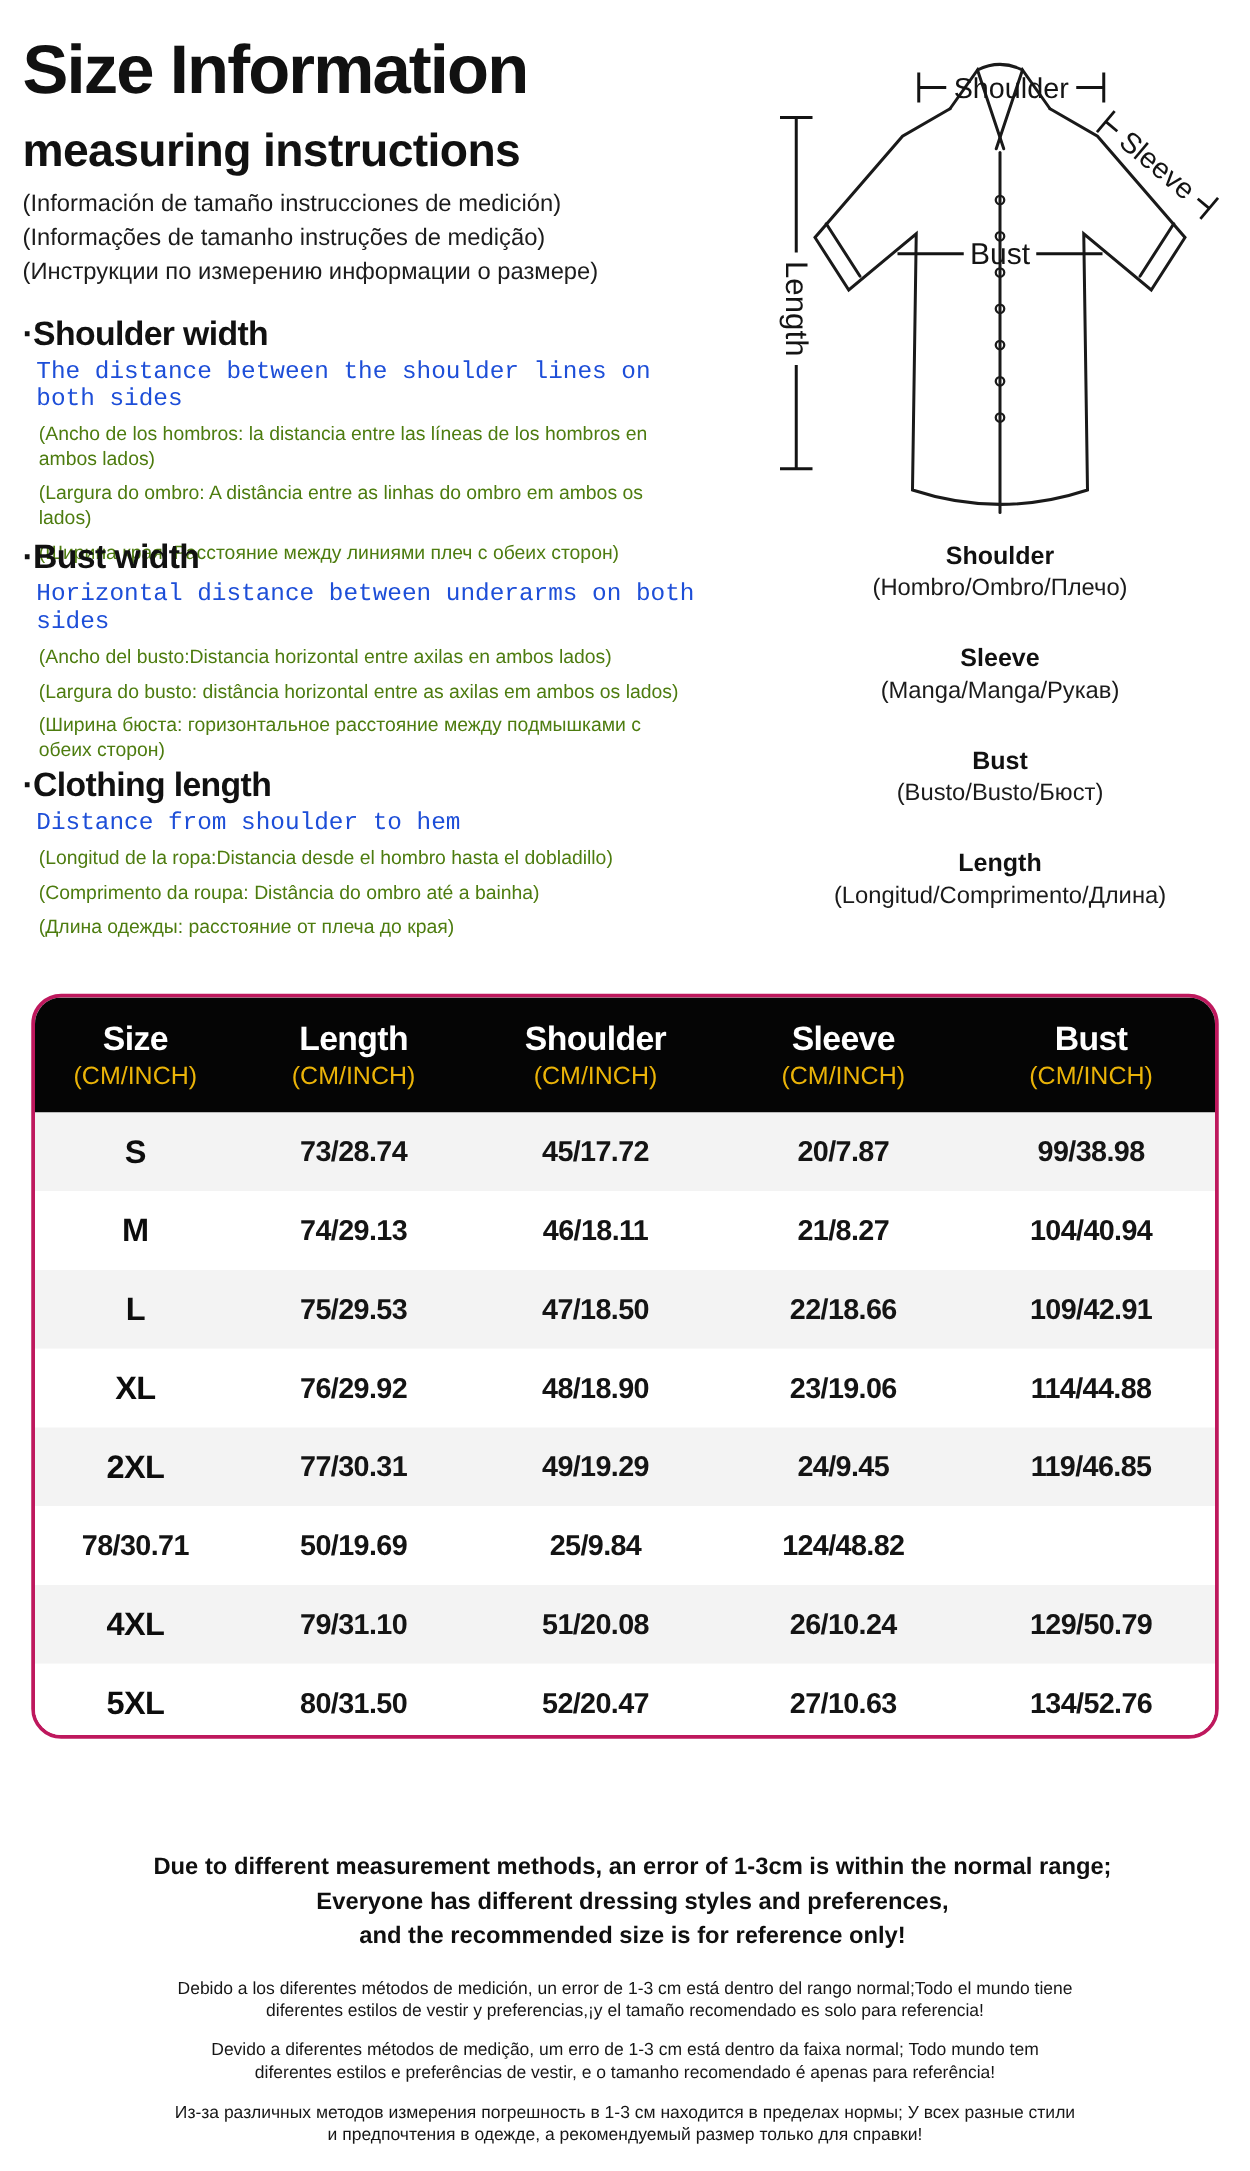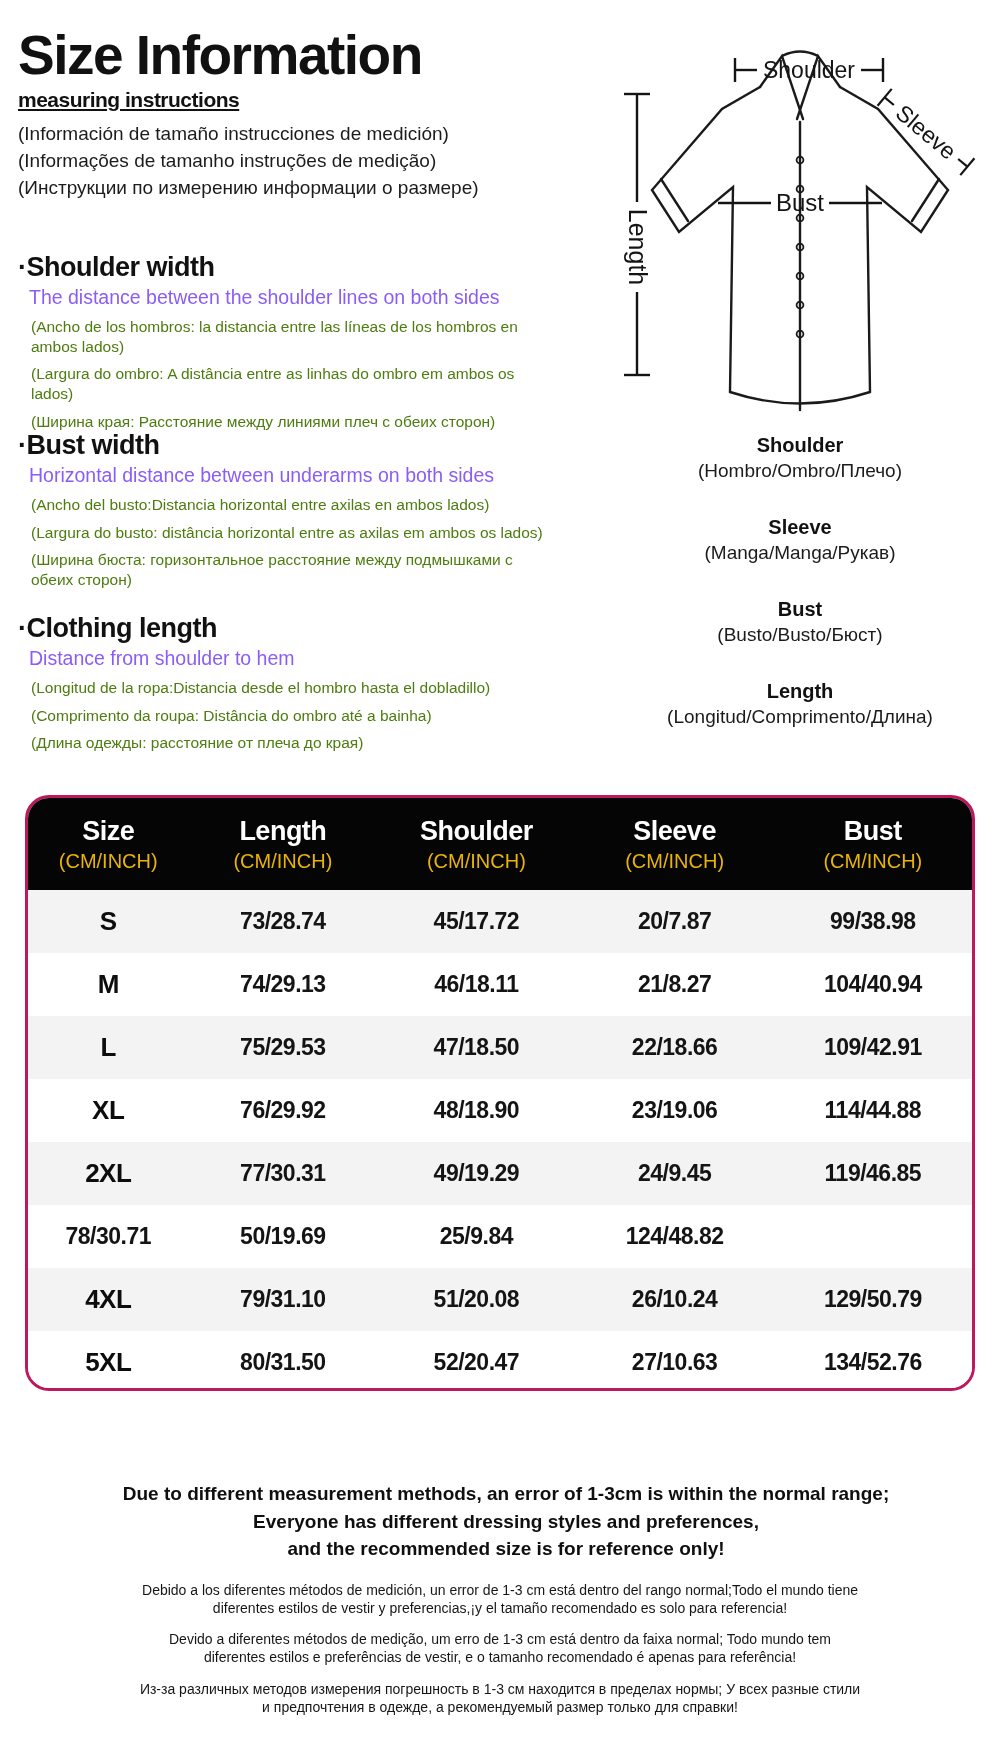"measuring instructions" .title-sub { font-size: 21px -> 37px; margin-top: 3px -> 15px; text-decoration: underline -> none }
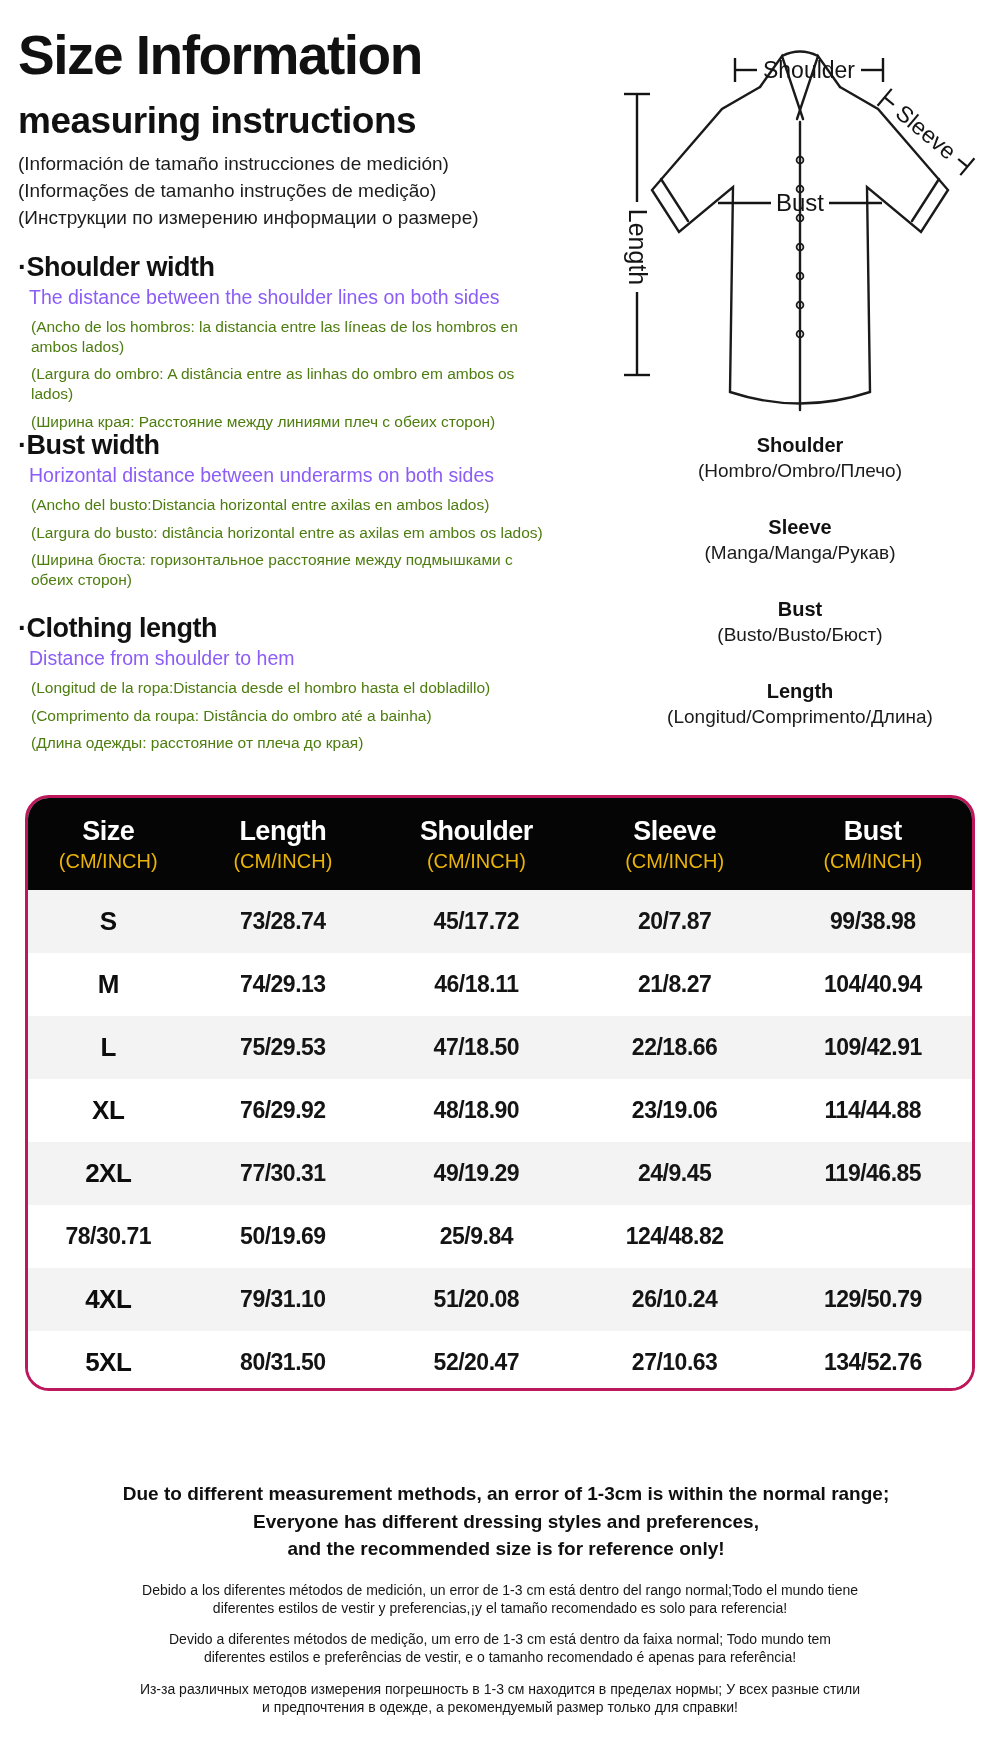"The distance between the shoulder" .sec-desc { color: #8b5cf6 -> #1d4ed8; font-family: none -> Liberation Mono, monospace }
